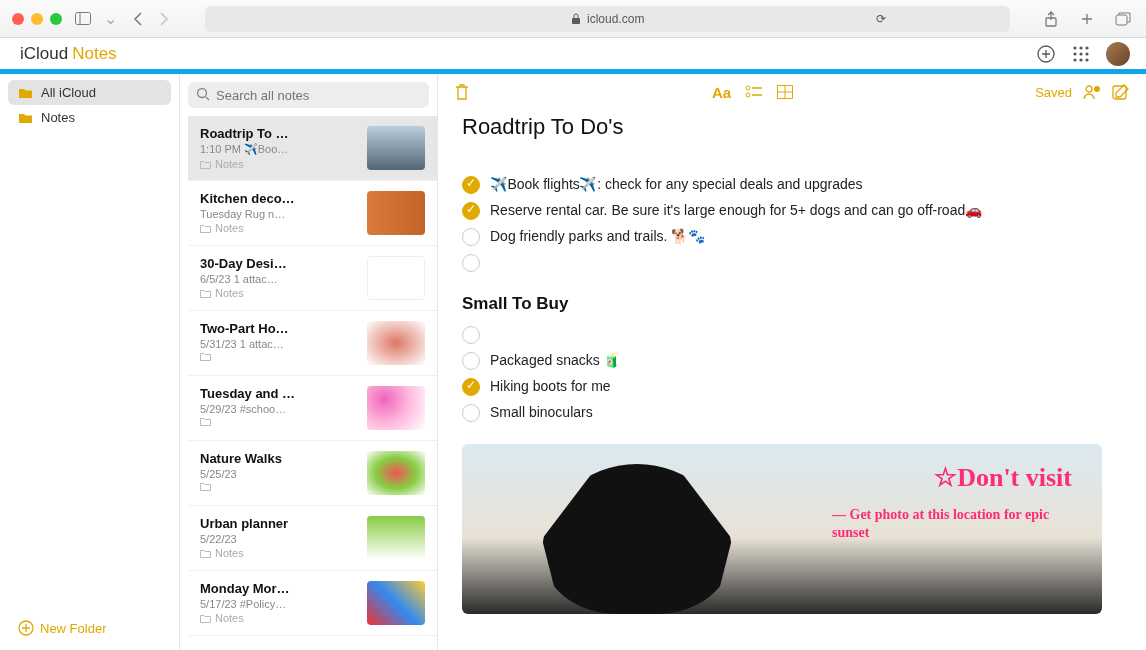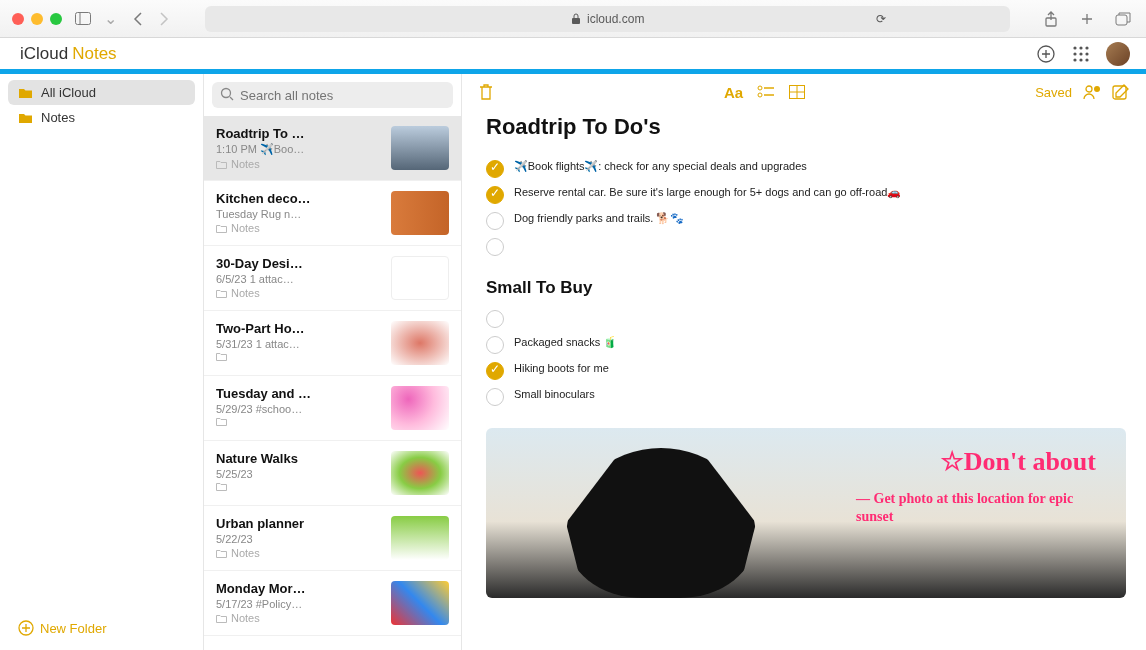"All iCloud" .sidebar { width: 204px -> 180px }
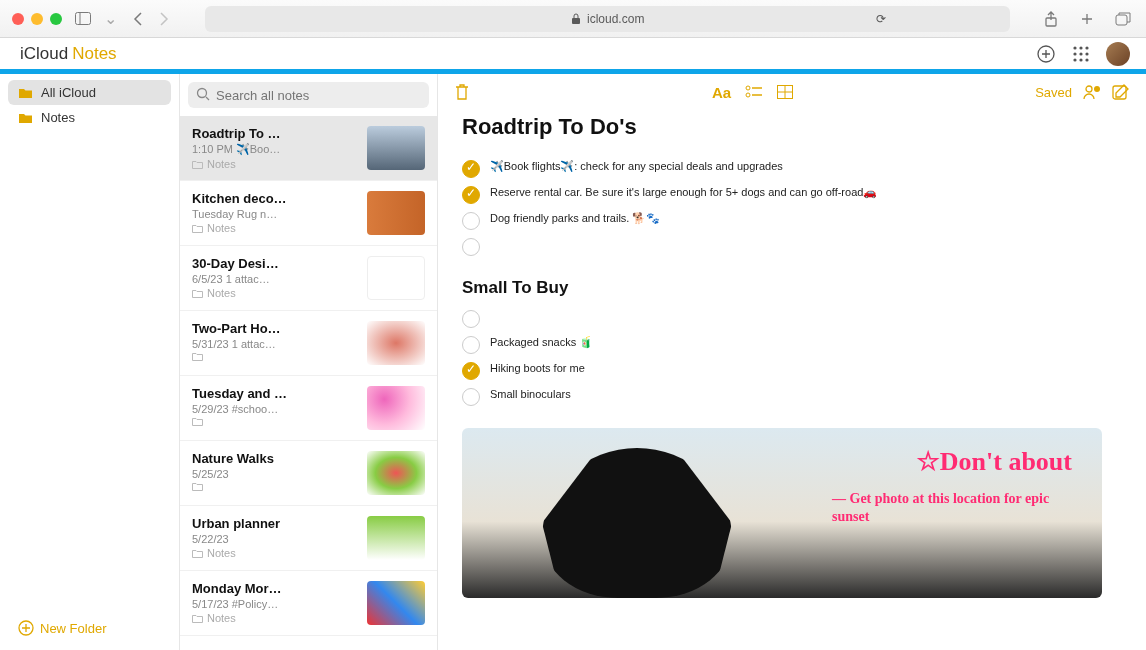"Roadtrip To …" .note-item { margin-left: none -> 8px }
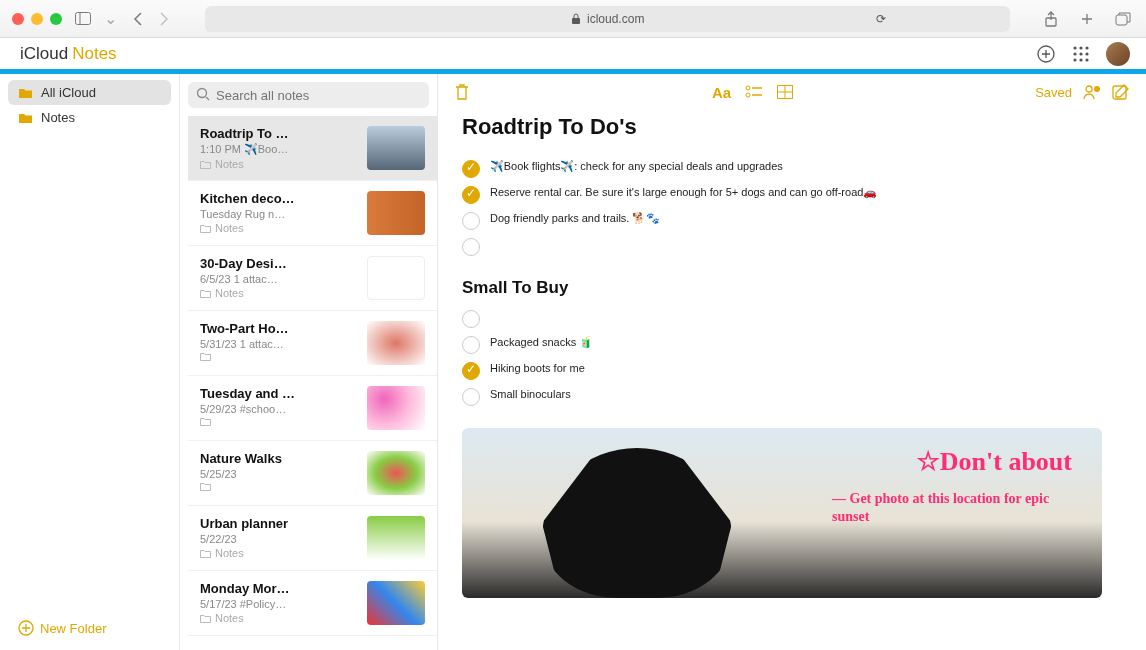"Roadtrip To Do's" .note-h1 { font-weight: 700 -> 400; margin-bottom: 16px -> 32px }
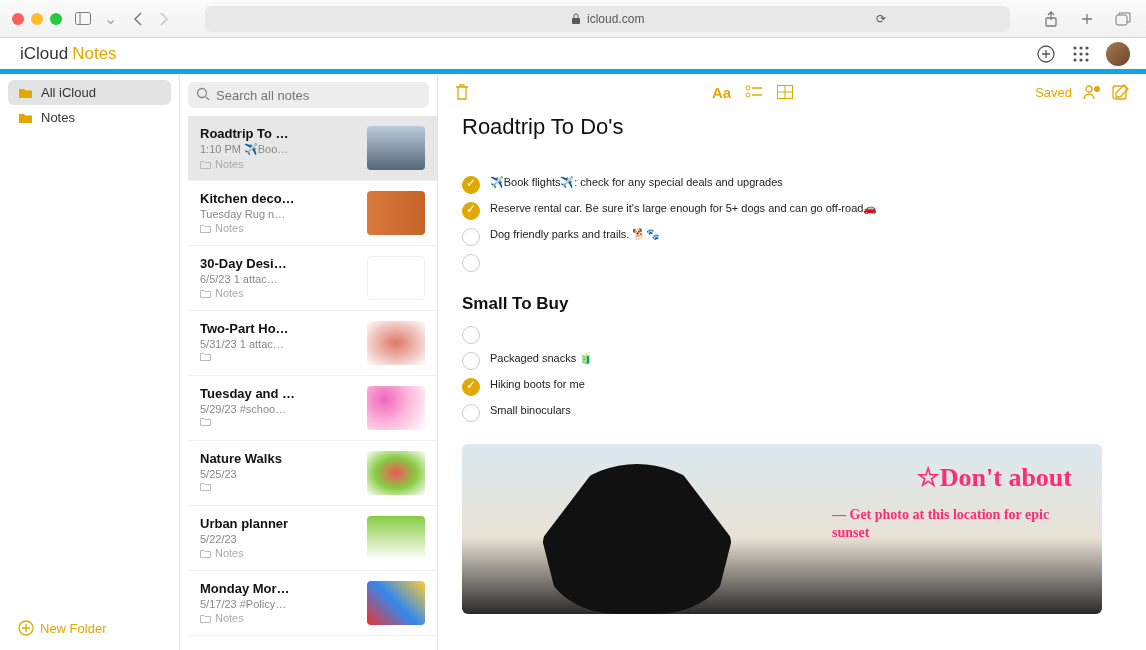"✈️Book flights✈️: check for any" .checklist li { font-size: 11px -> 14px }
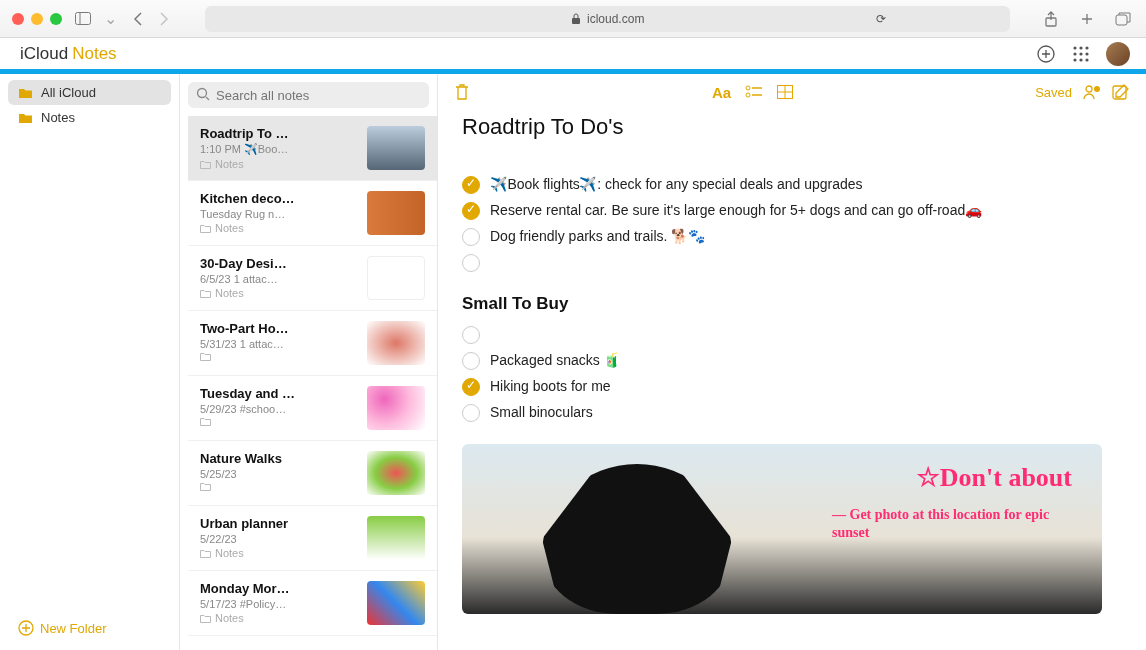"☆Don't about" div.annot { text: about -> visit }
